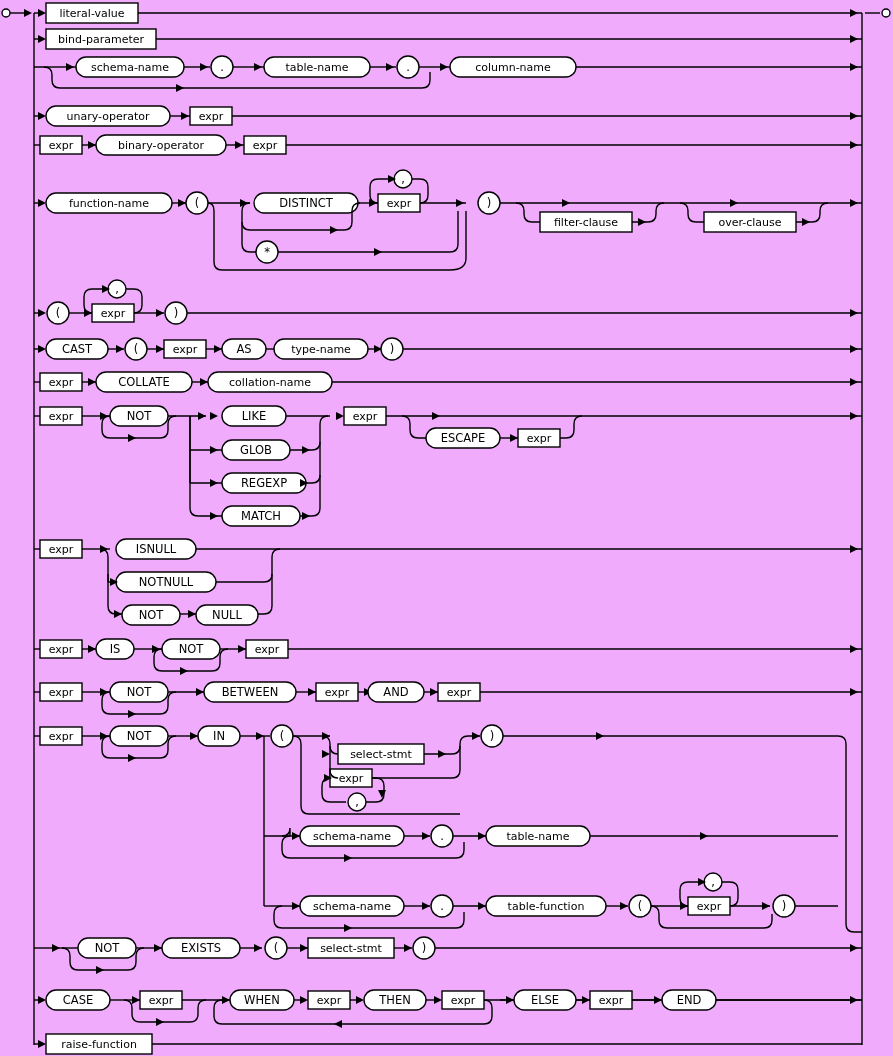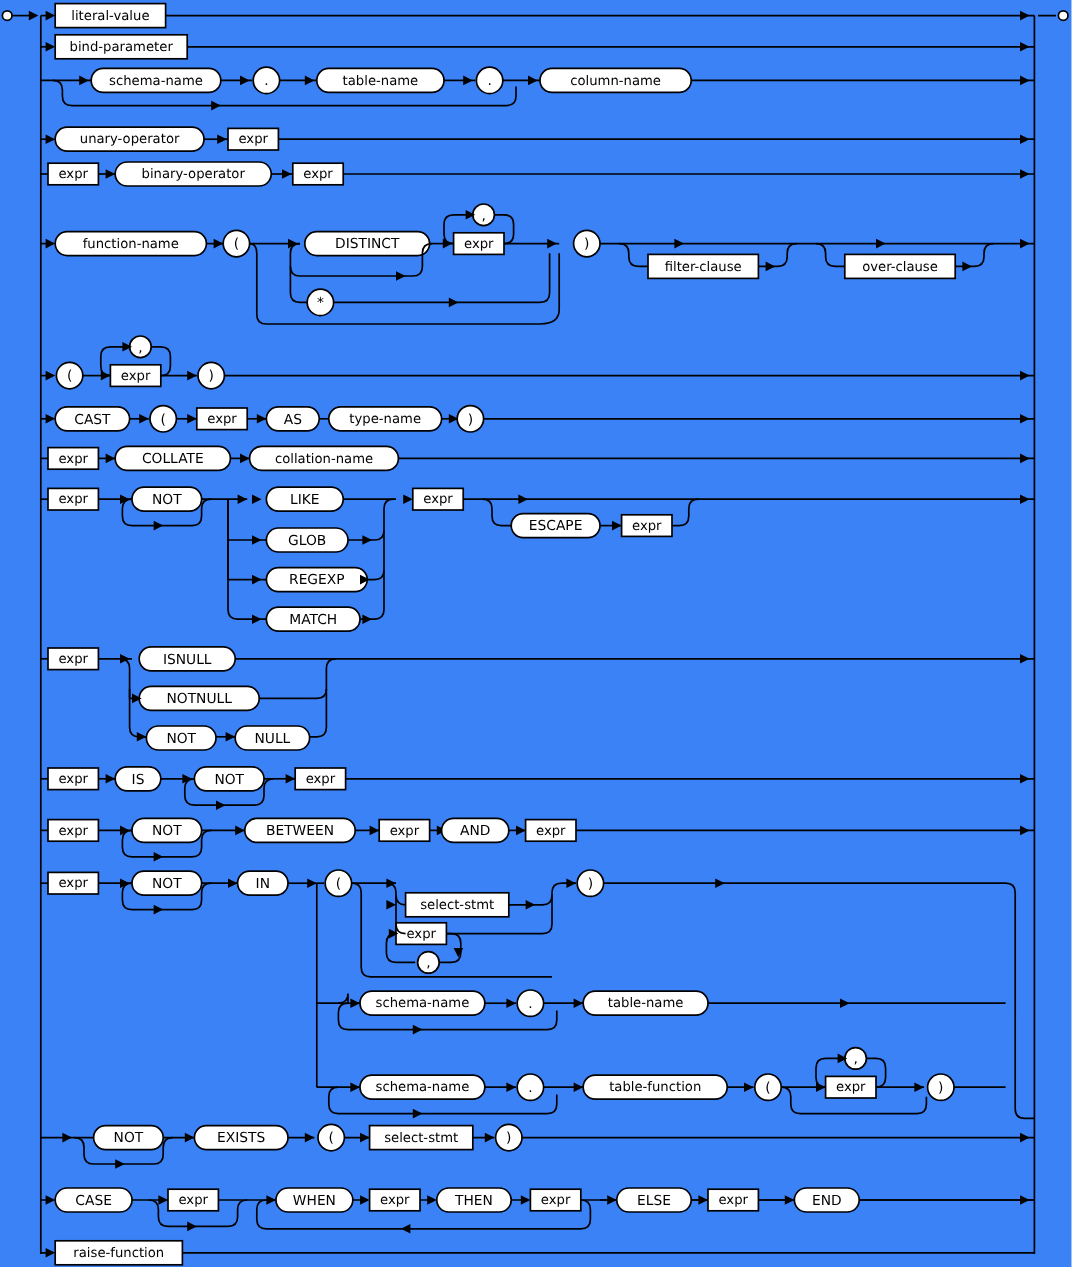"literal-value" #diagram-root { background: #3b82f6 -> #f0abfc }
